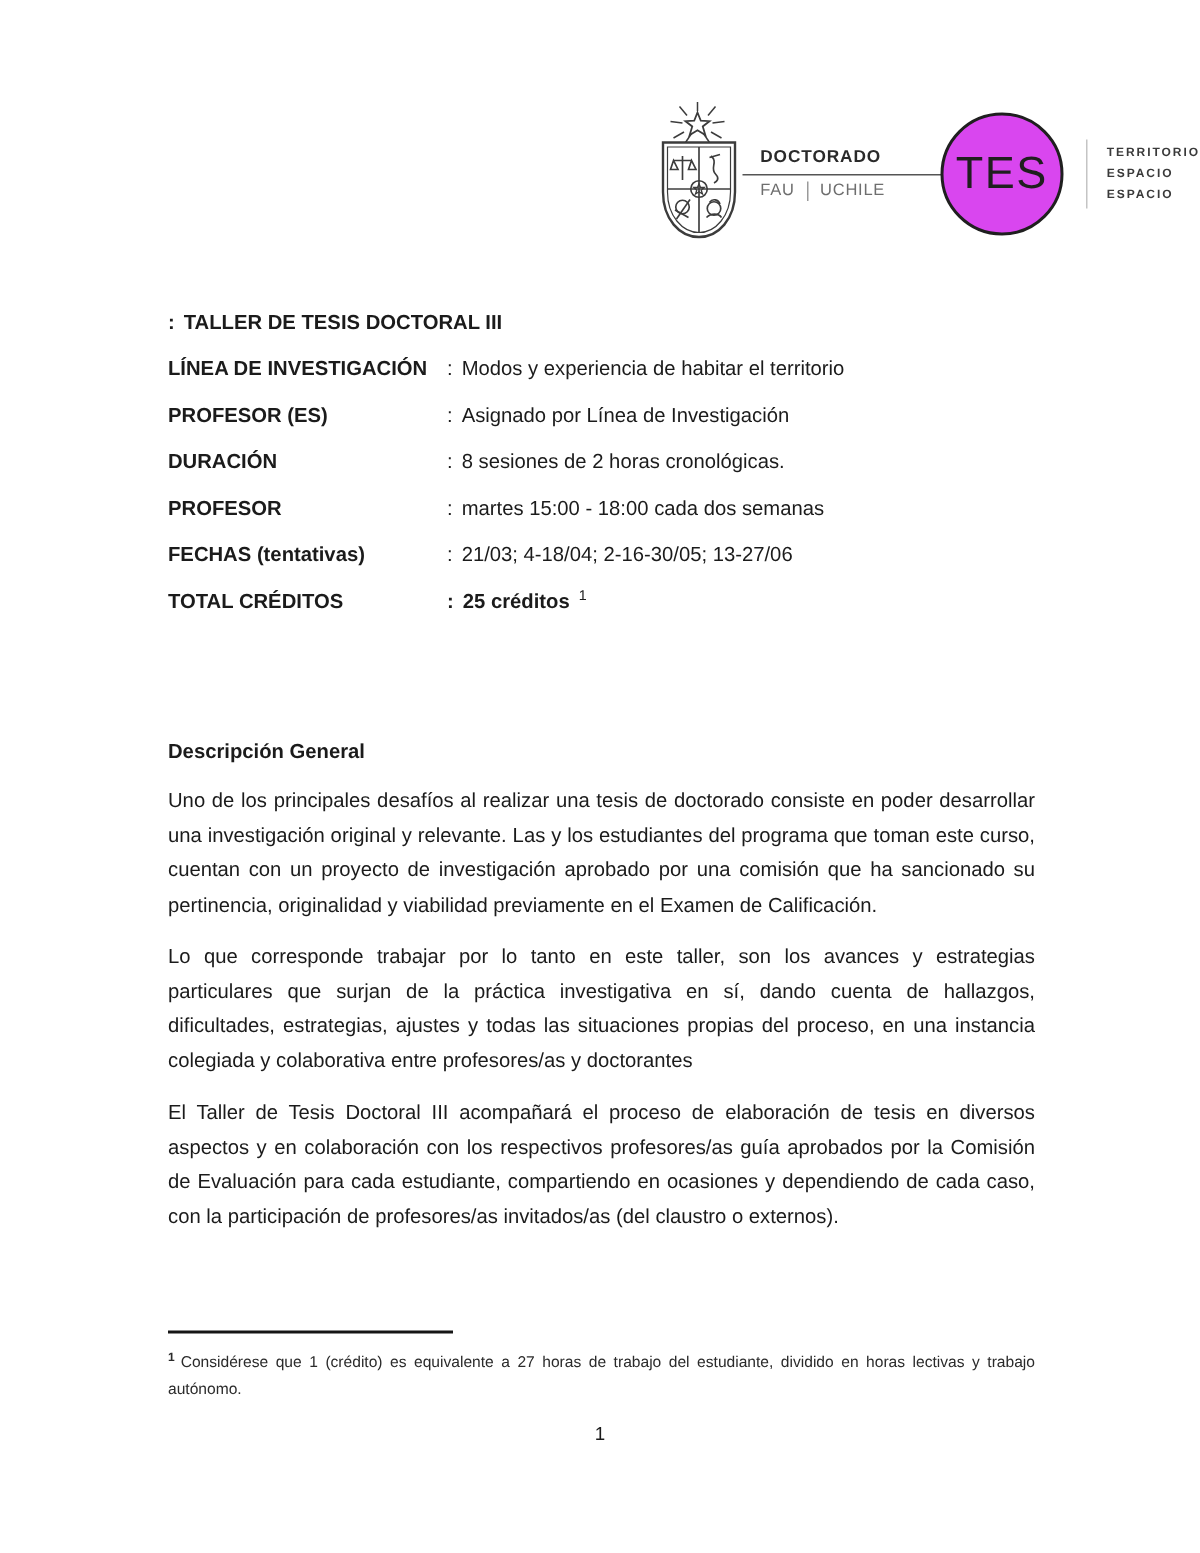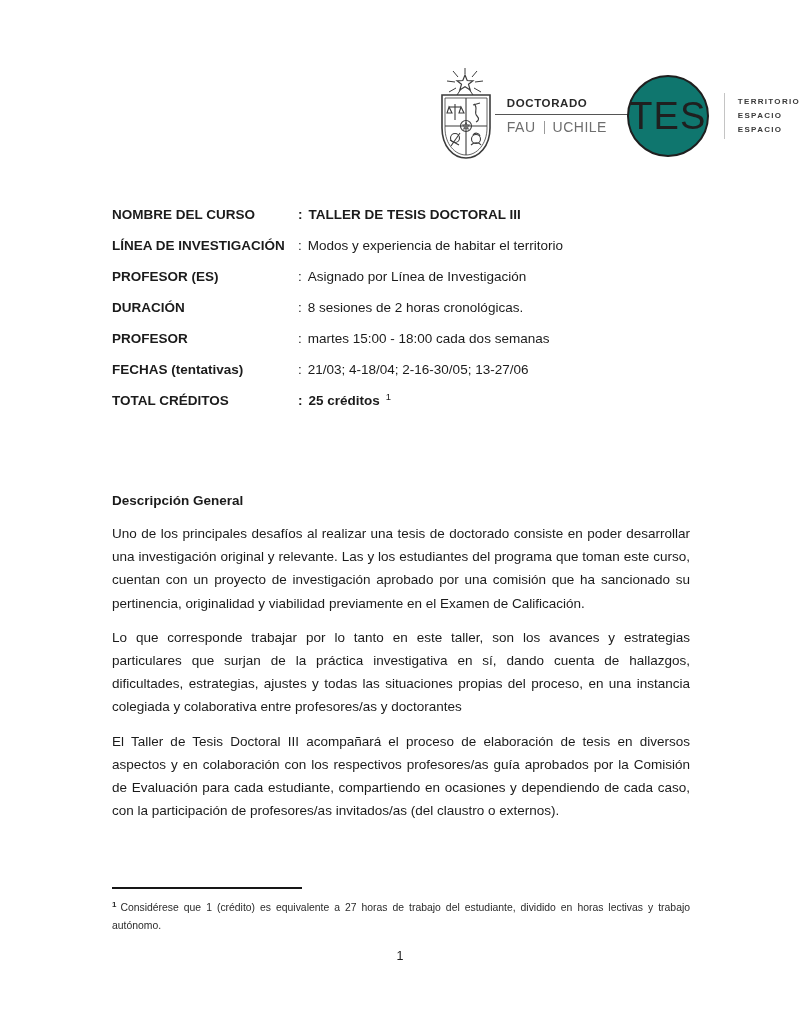"FAU" .fau-uchile { font-size: 14px -> 11px }
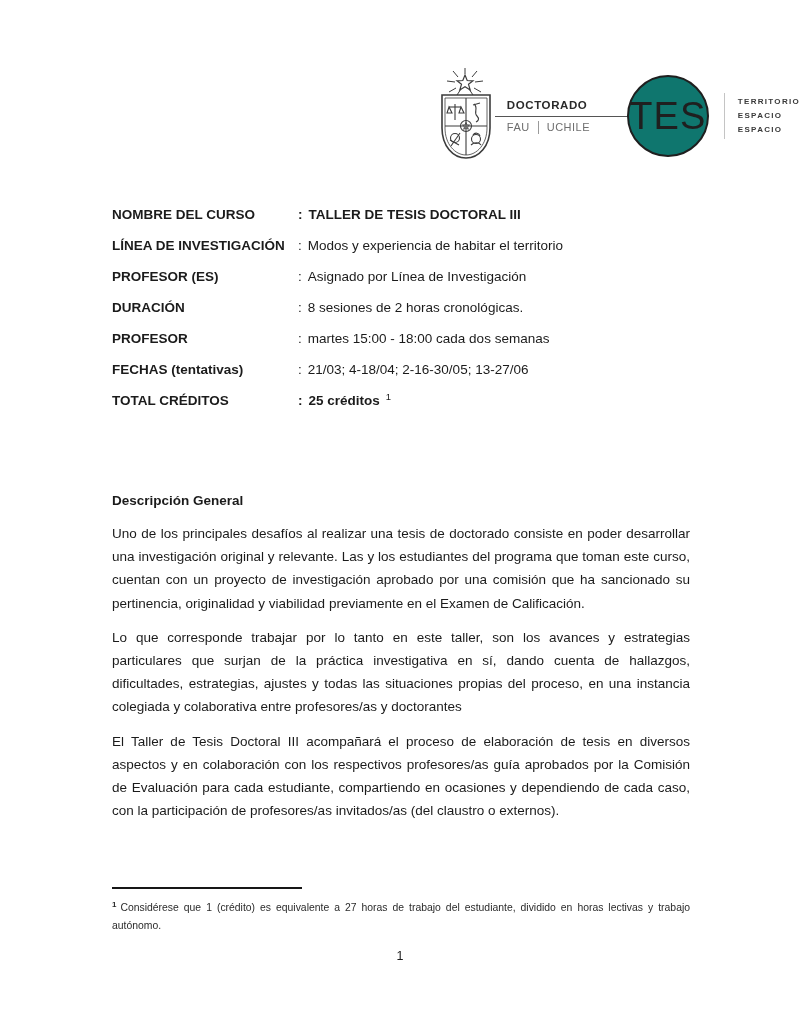"TES" .tes-circle { background: #0f766e -> #d946ef; font-size: 38px -> 30px }
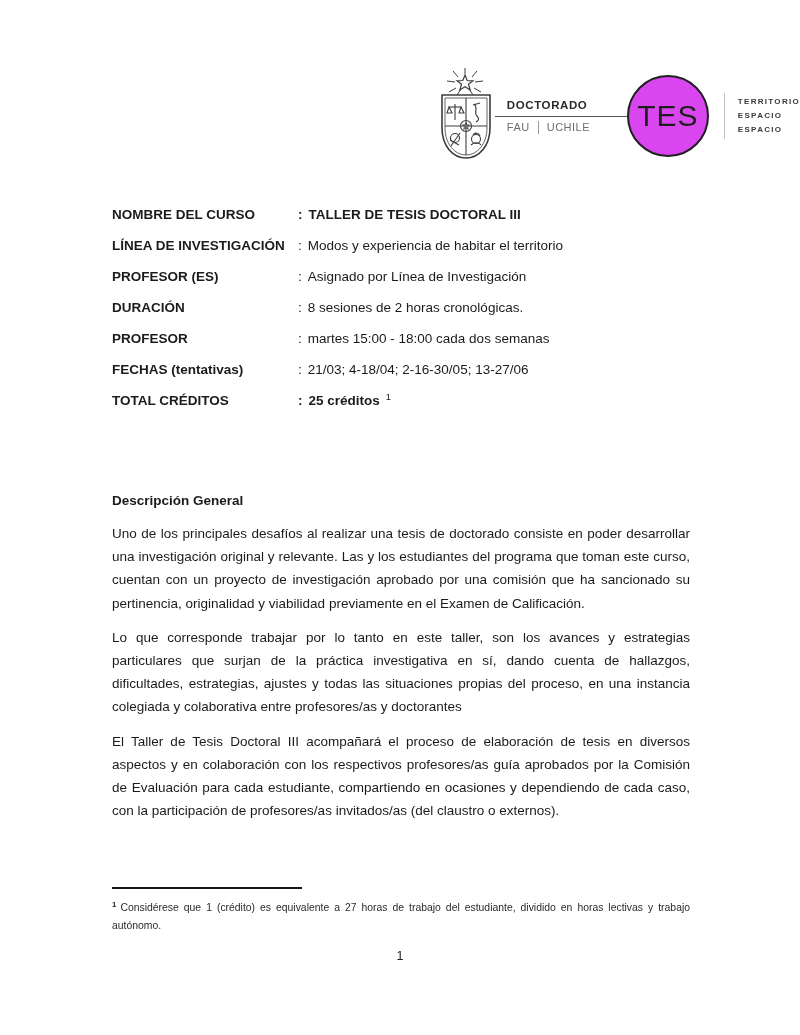"NOMBRE DEL CURSO" div.clabel { html: <div>NOMBRE DEL CURSO</div> -> none }
